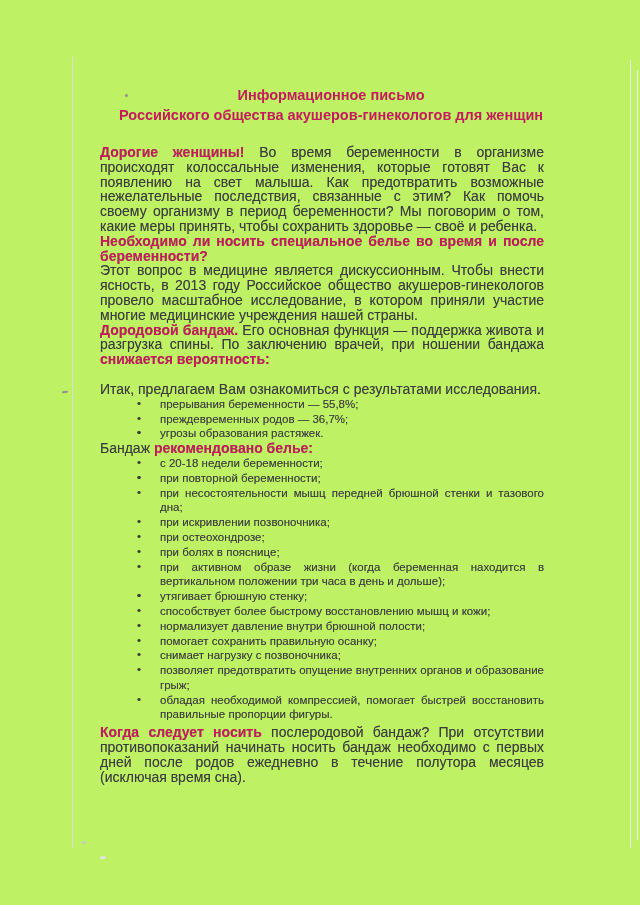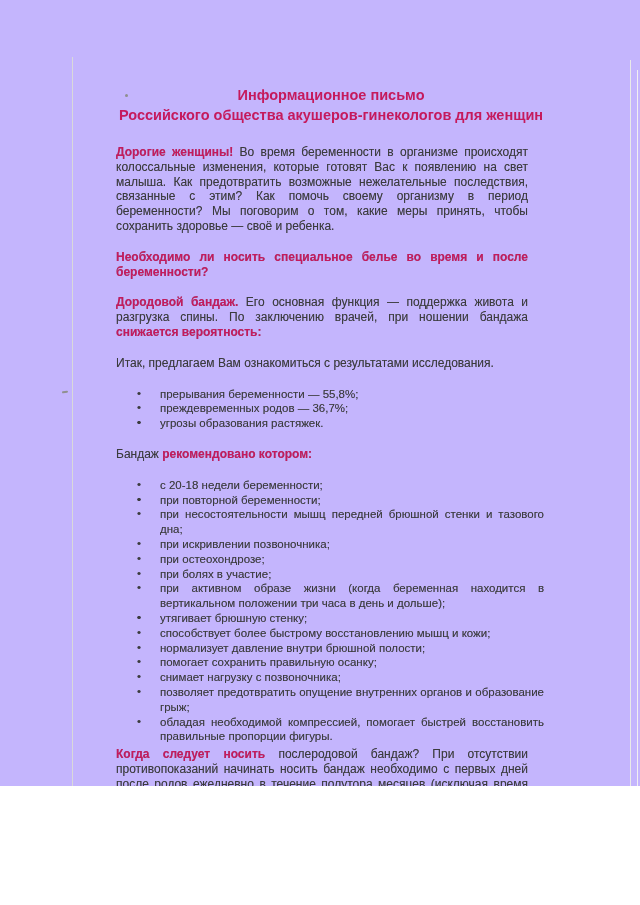"Информационное письмо" .page { background: #c4b5fd -> #bef264; height: 786px -> 905px }
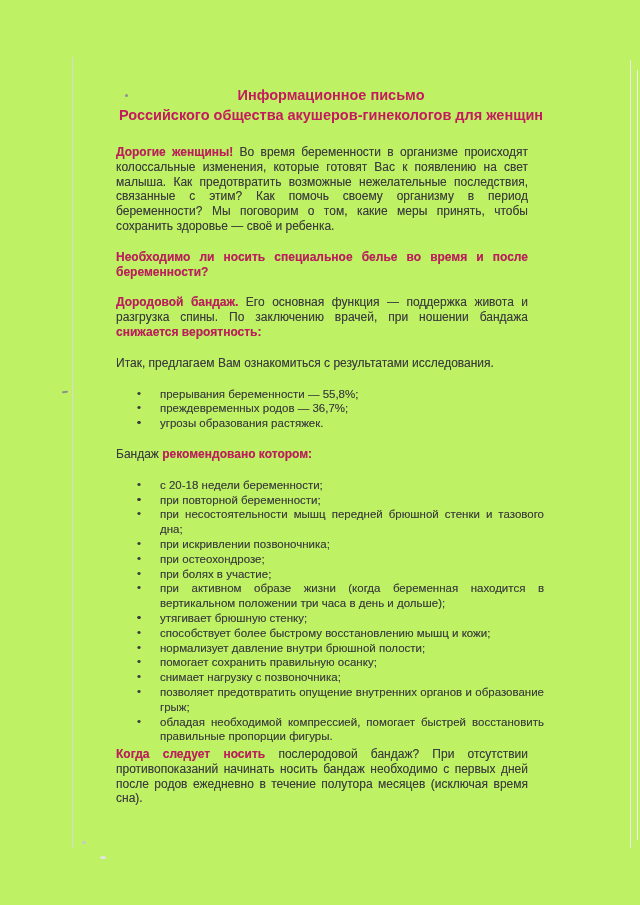"Дорогие женщины! Во время беременности" .para { font-size: 12px -> 14px; margin: 16px -> 0 }
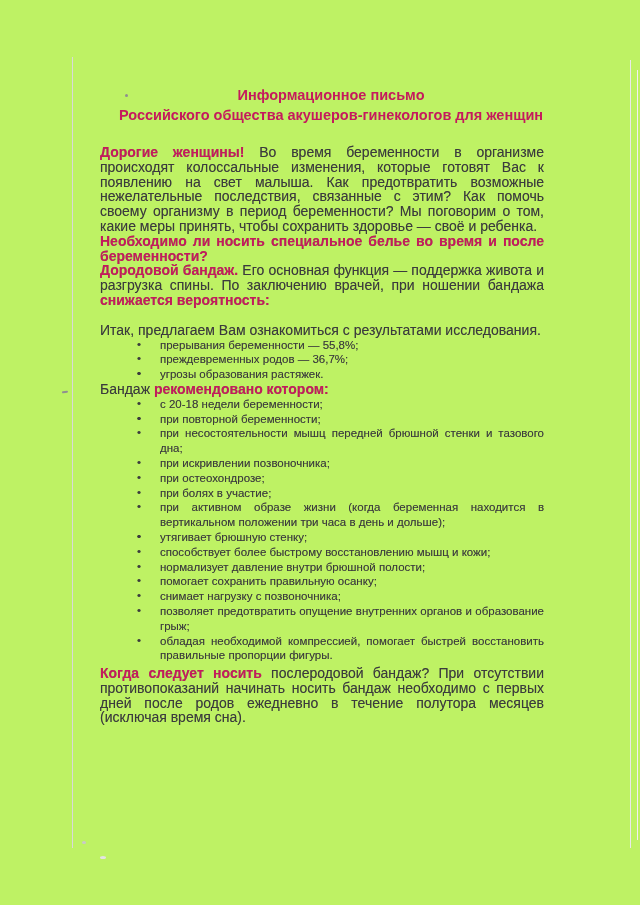"Этот вопрос в медицине является" p.para { html: none -> <p>Этот вопрос в медицине является дискуссионным. Чтобы внести ясность, в 2013 году Российское общество акушеров-гинекологов провело масштабное исследование, в котором приняли участие многие медицинские учреждения нашей страны.</p> }
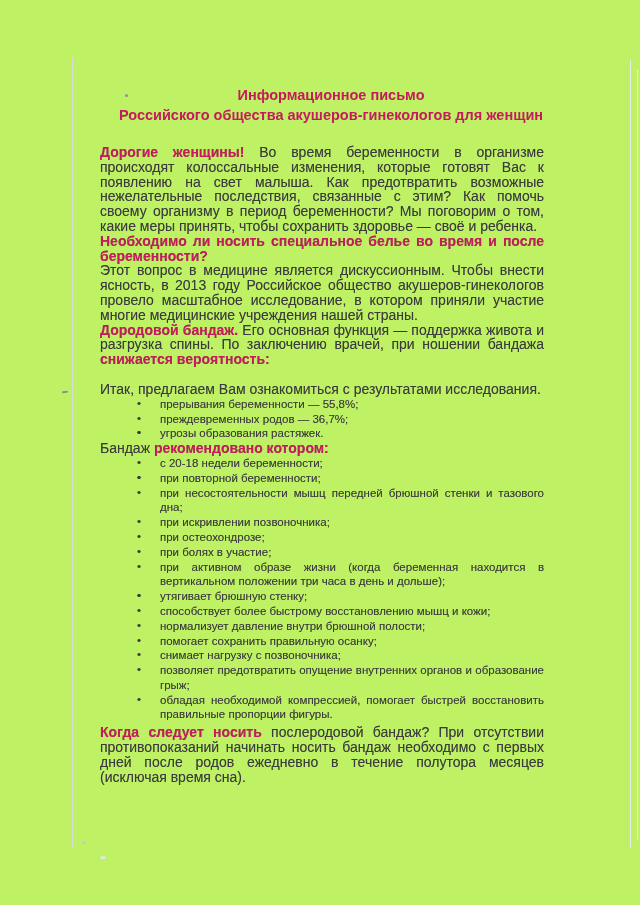"рекомендовано котором:" span.accent { text: котором -> белье }
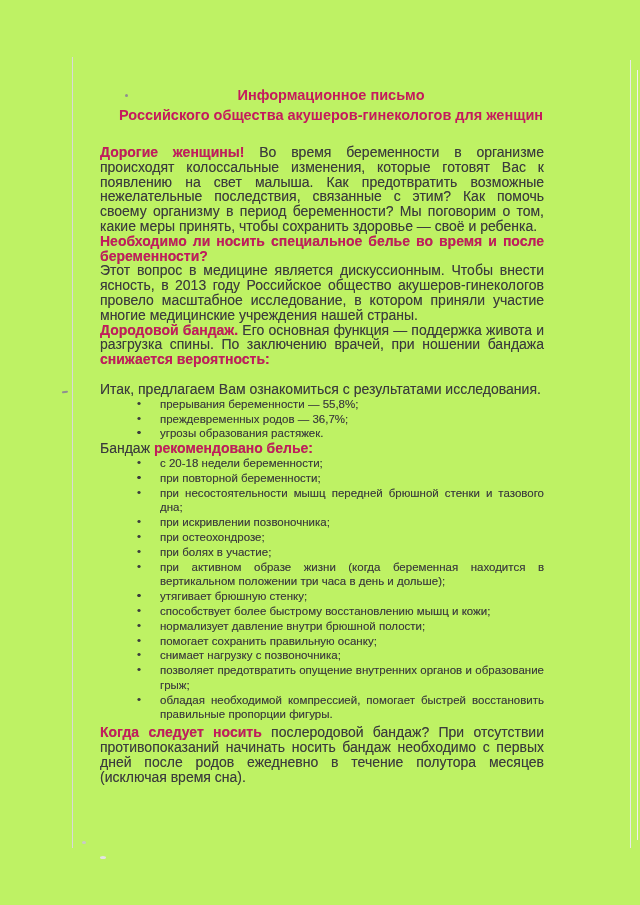"при болях в участие;" span { text: участие -> пояснице }
